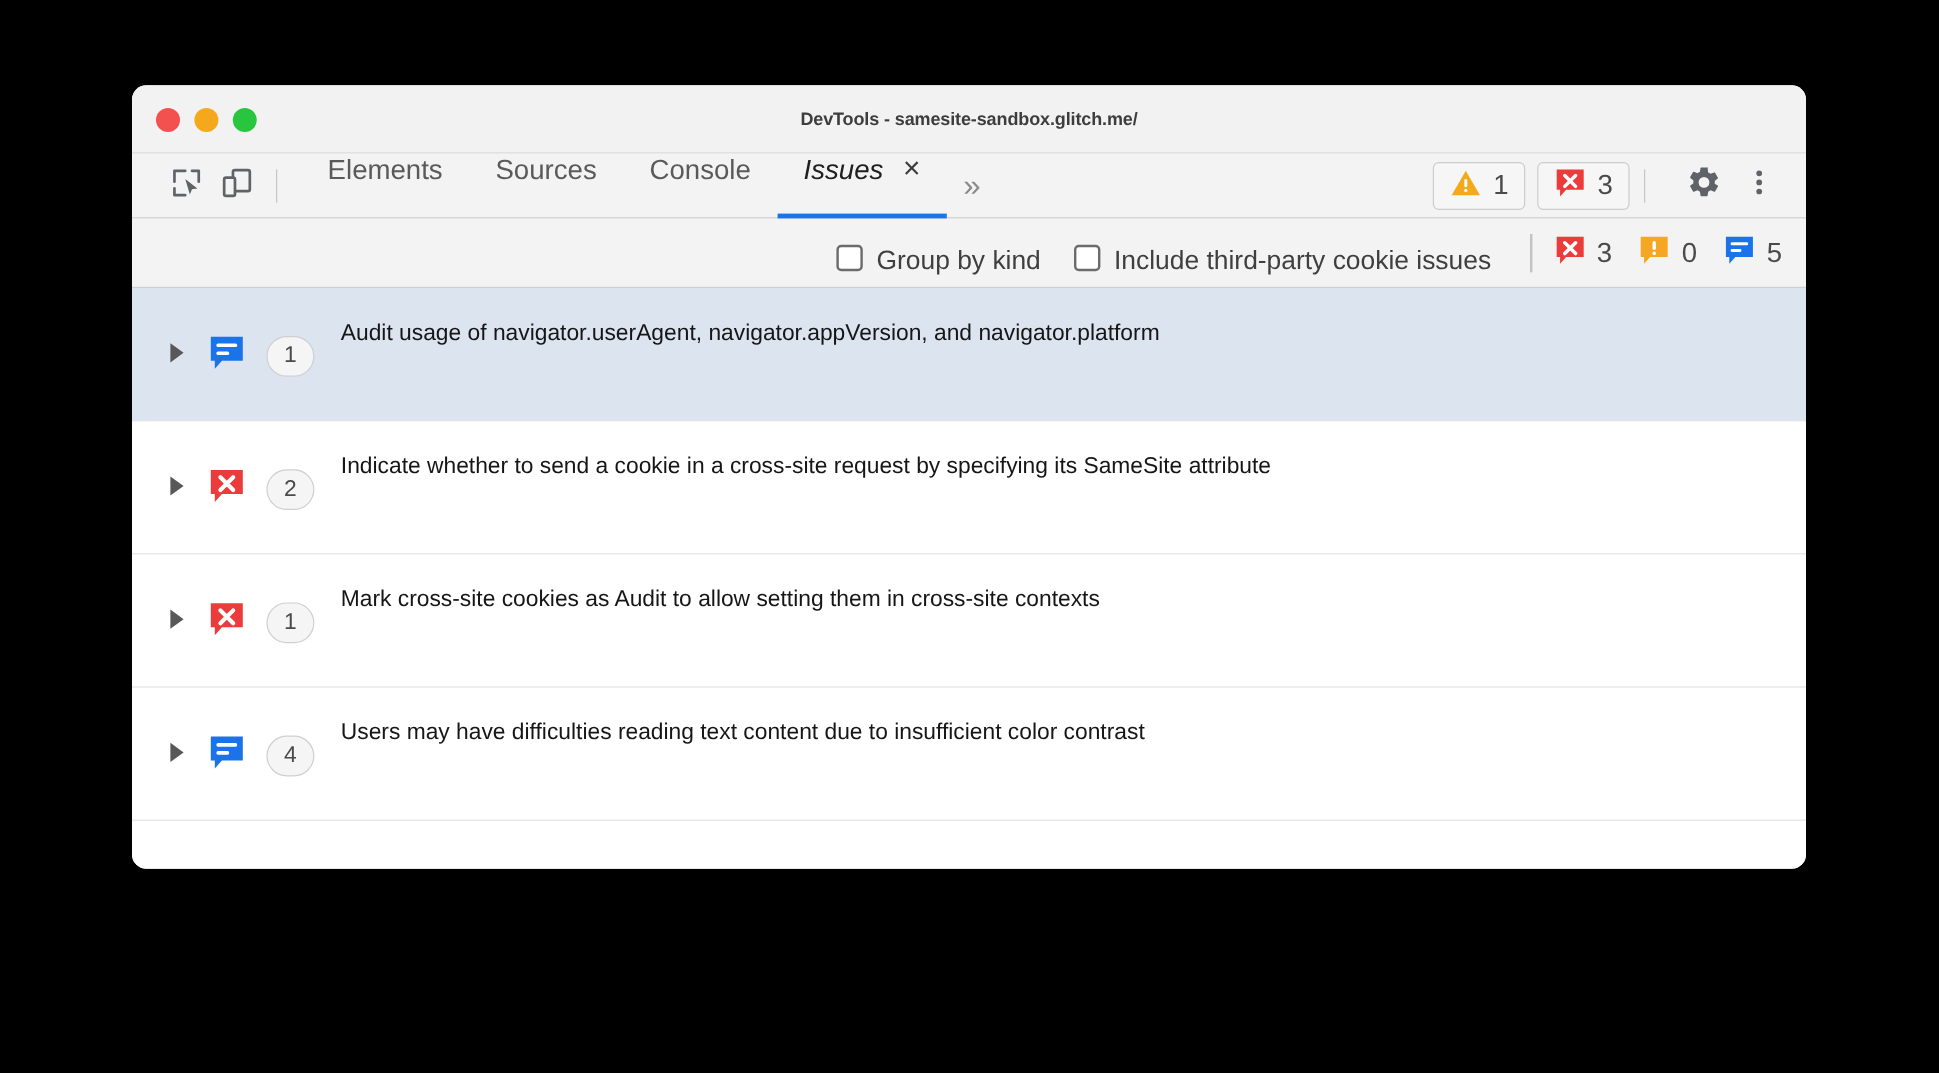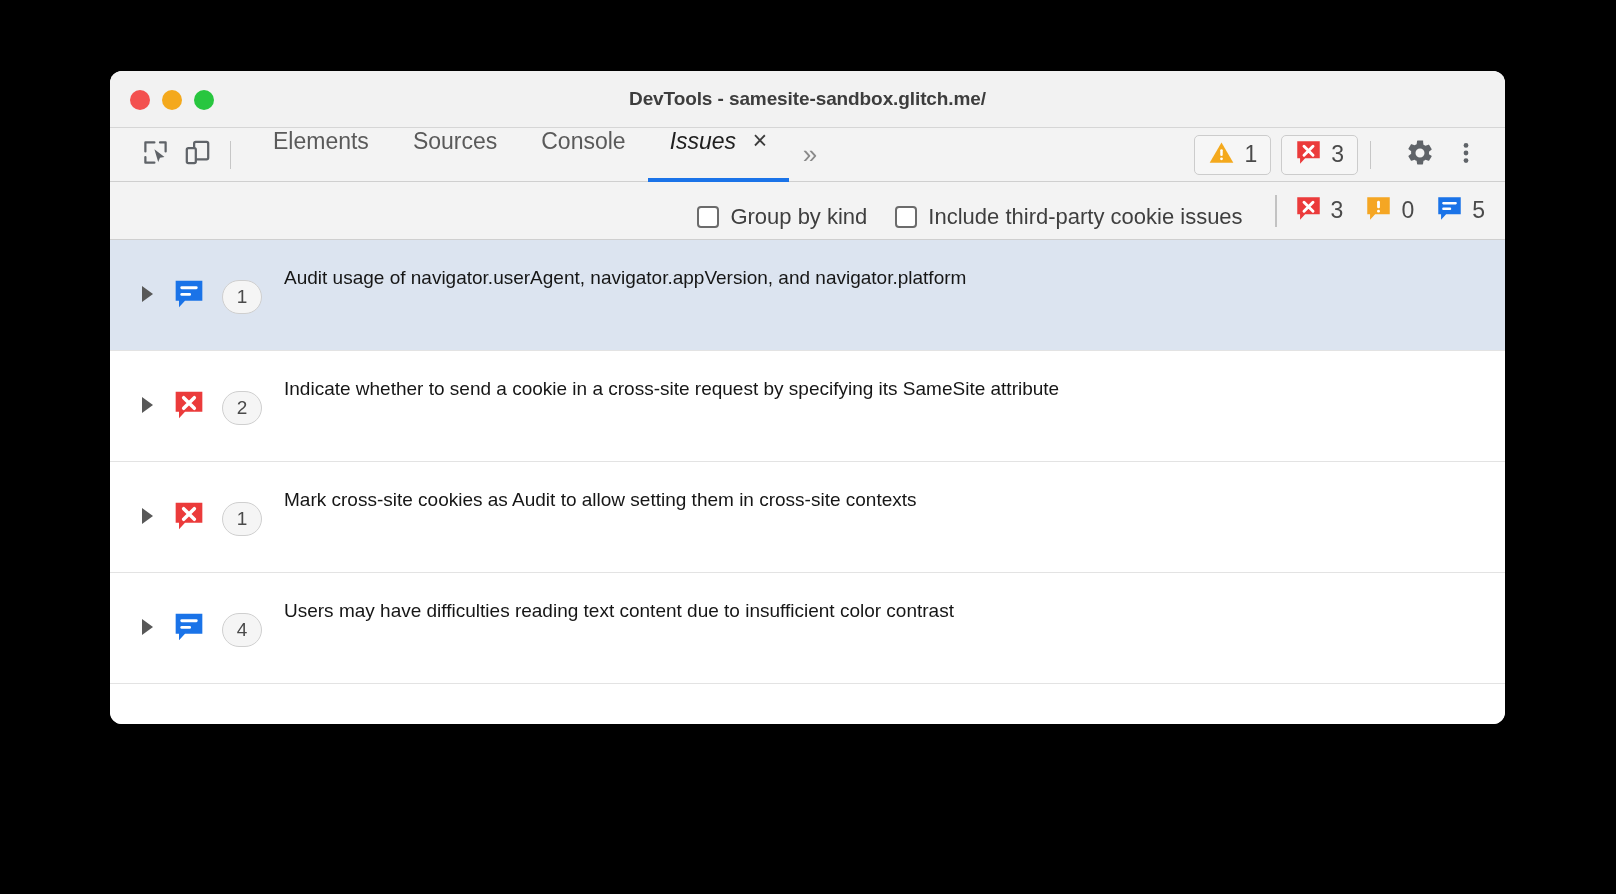"DevTools - samesite-sandbox.glitch.me/" .window-title { font-size: 19px -> 15px }
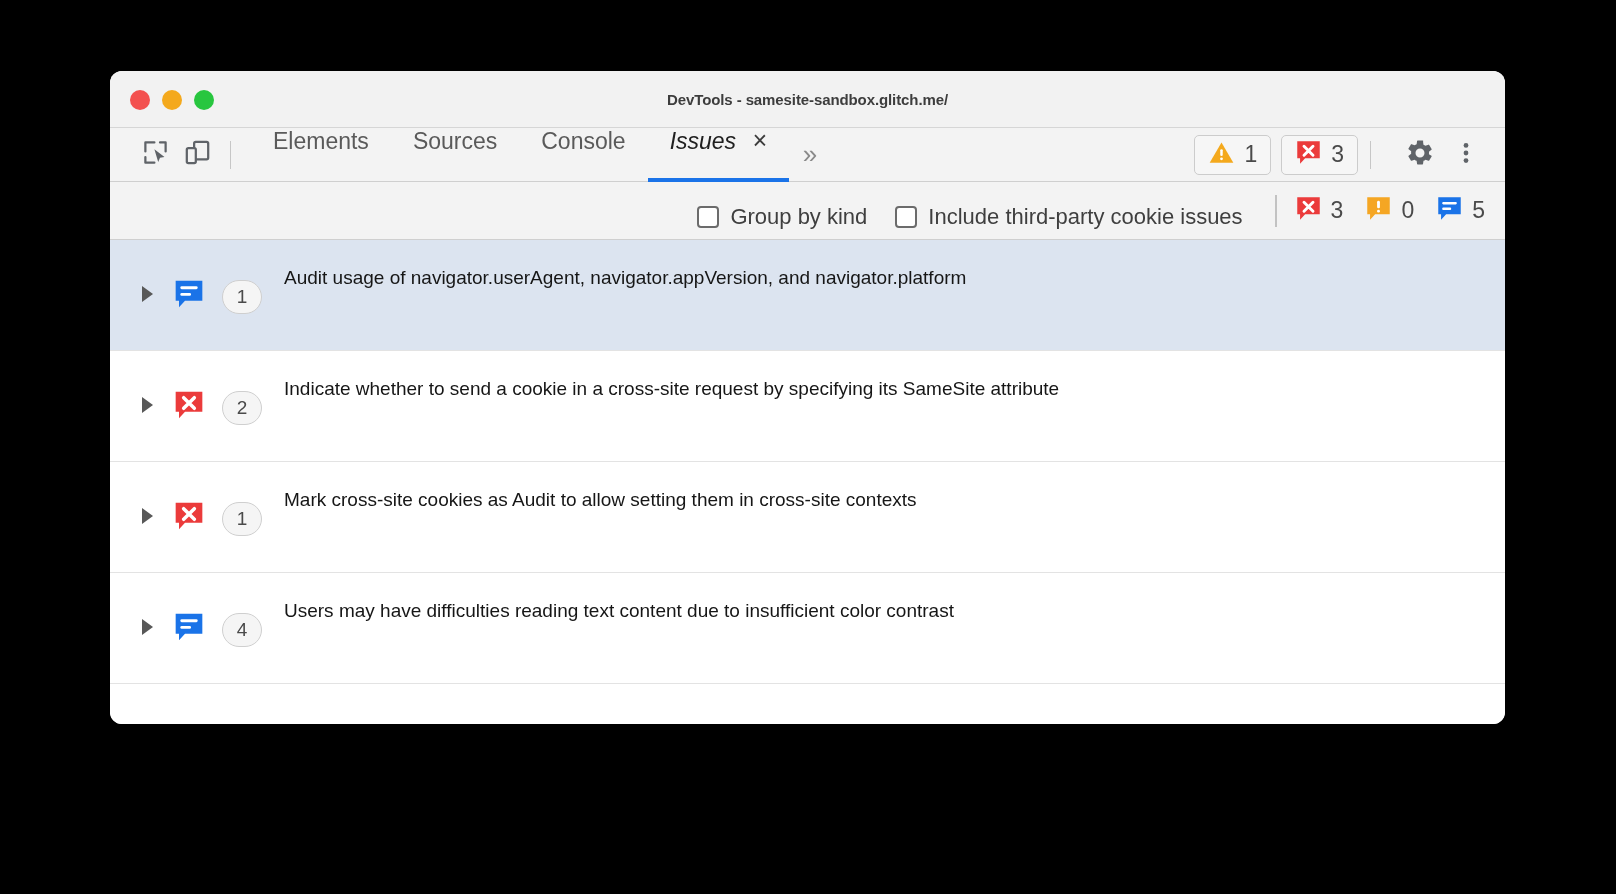"Group by kind" .check-item { align-items: center -> none }
